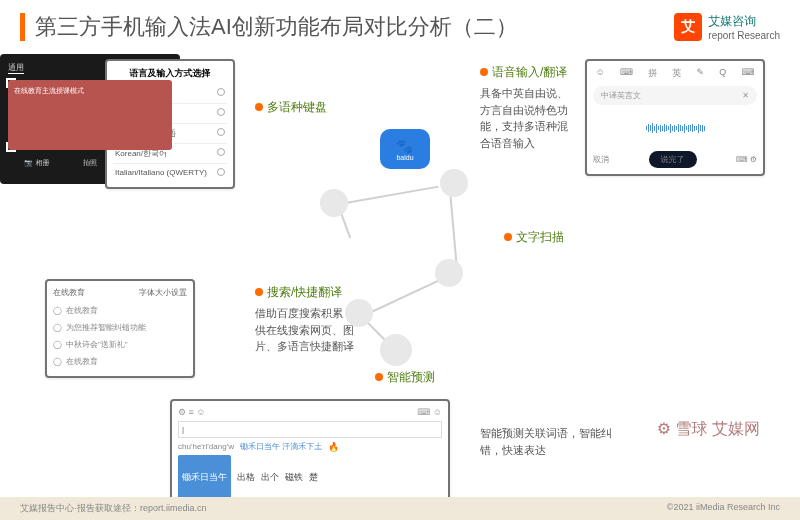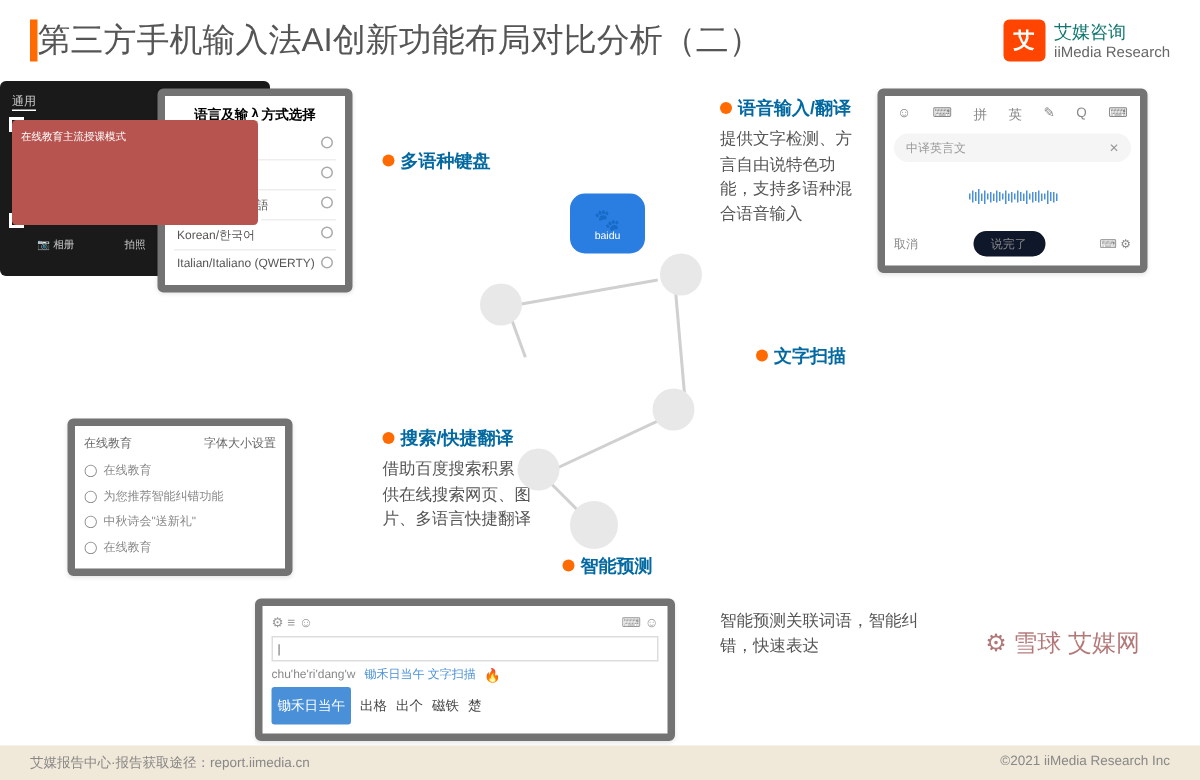"第三方手机输入法AI创新功能布局对比分析（二）" .title-wrap { gap: none -> 10px }
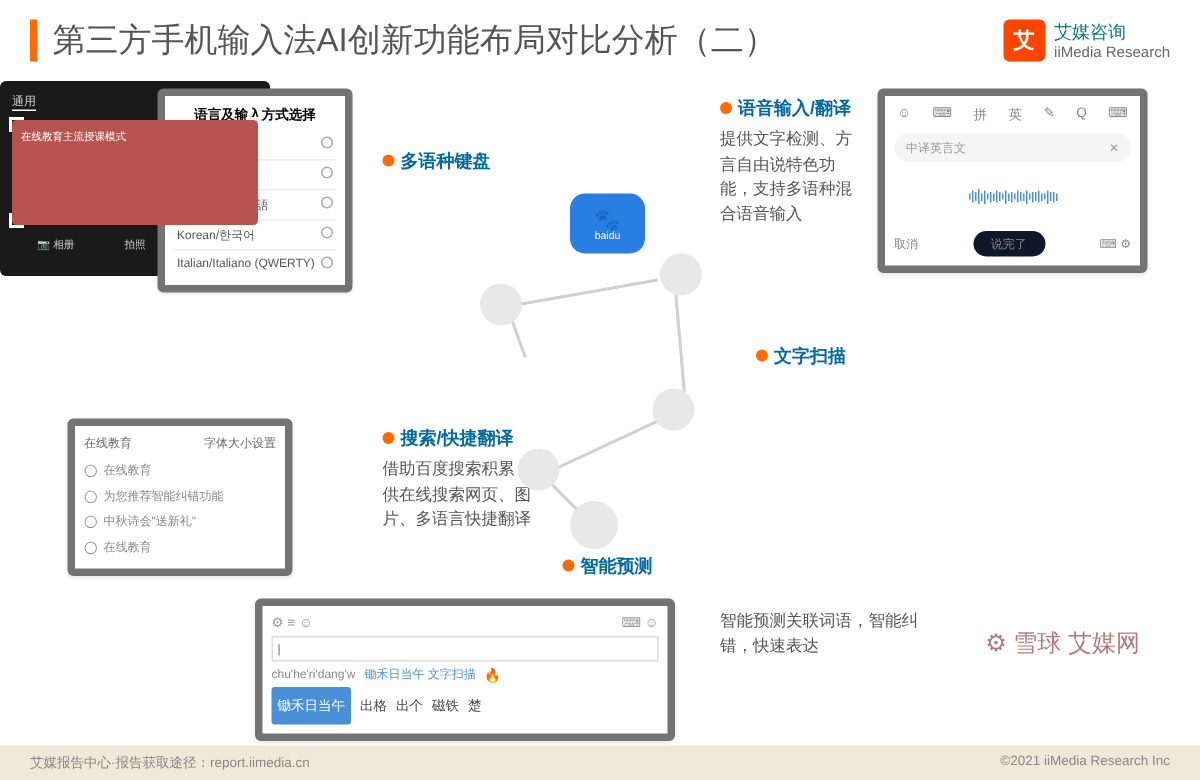"iiMedia Research" div { text: iiMedia -> report }
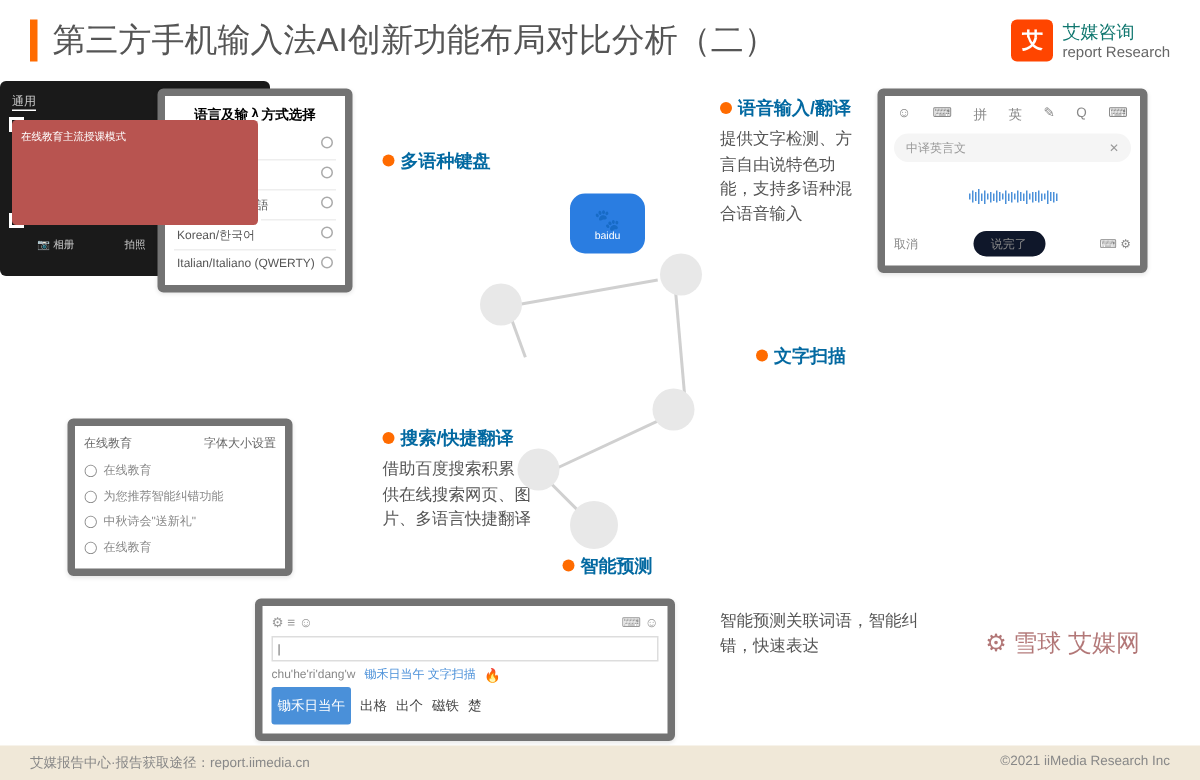"语言及输入方式选择" .box { border: 5px solid #737373 -> 2px solid #737373 }
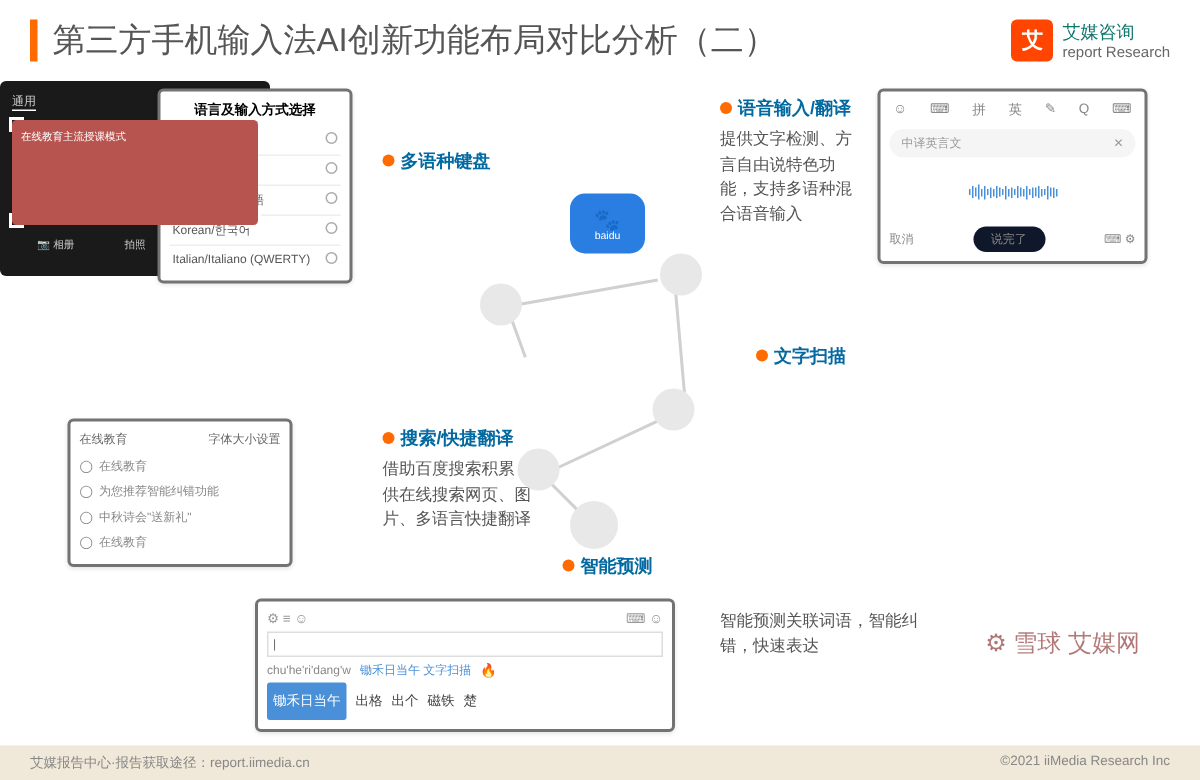"语音输入/翻译" .callout-title { color: #0369a1 -> #4d7c0f; font-weight: 700 -> 400 }
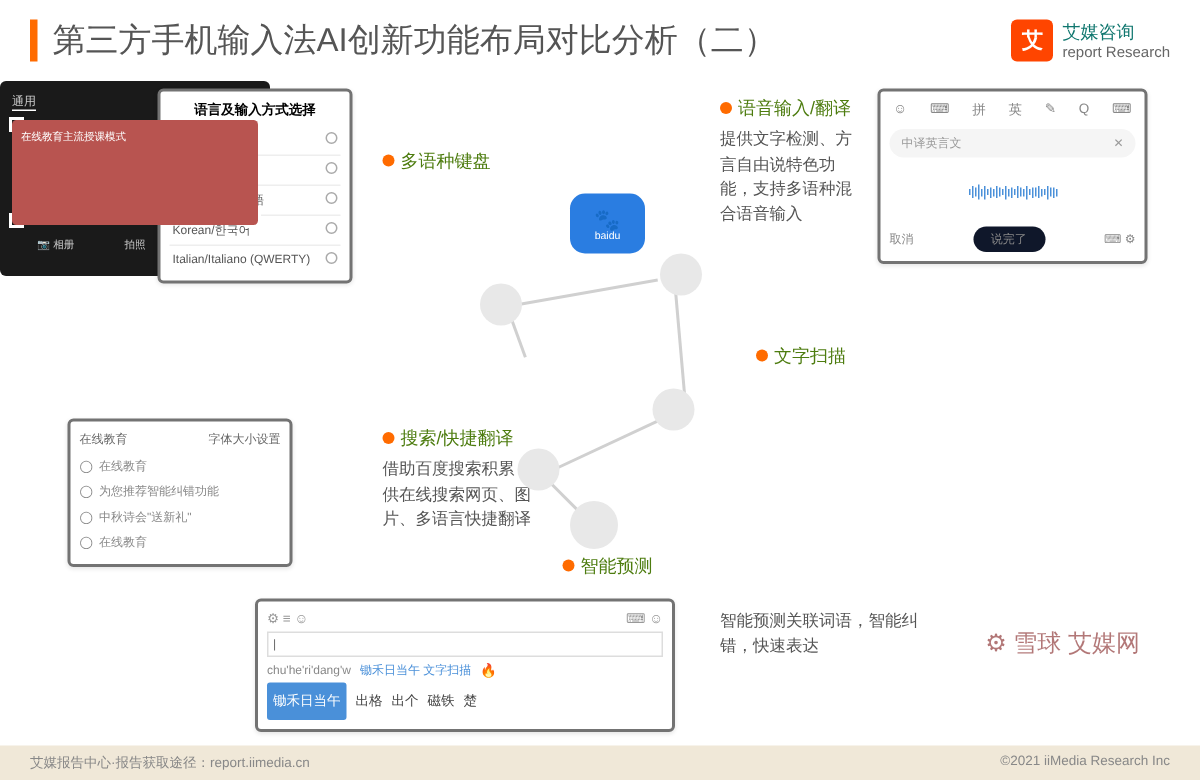"提供文字检测、方言自由说特色功能，支持多语种混合语音输入" div.callout-desc { text: 提供文字检测 -> 具备中英自由说 }
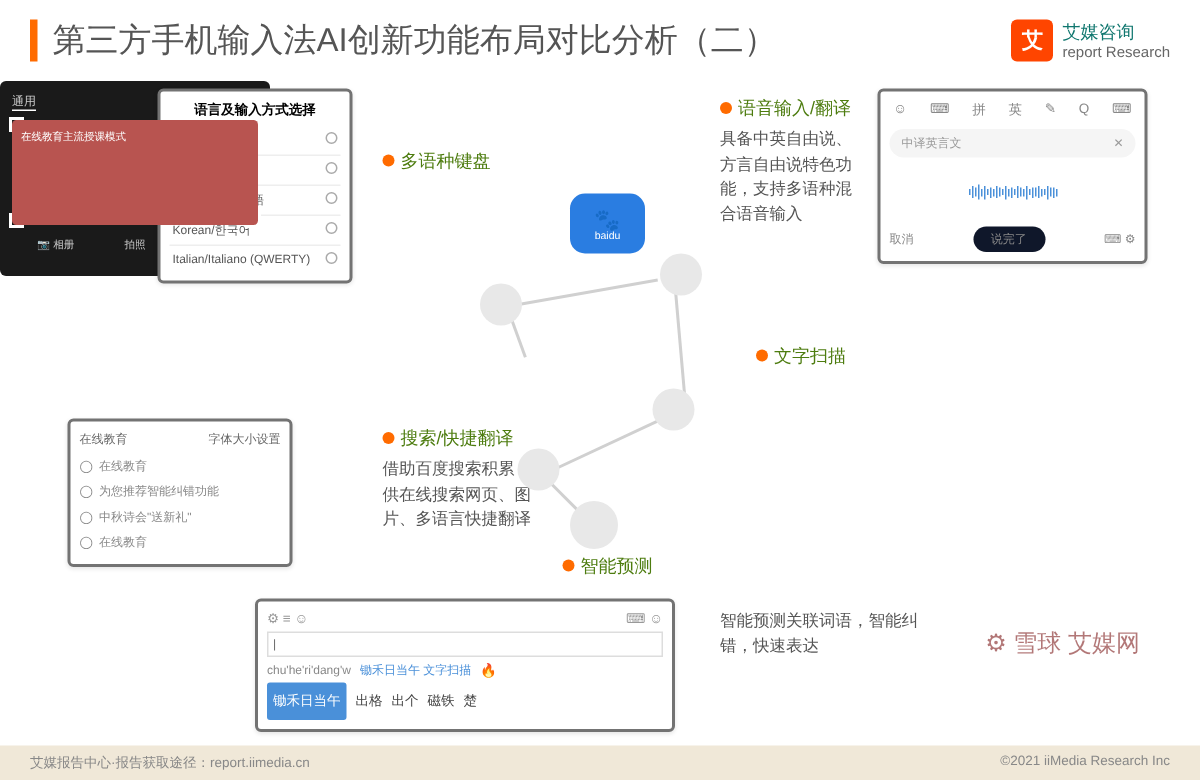"智能预测关联词语，智能纠错，快速表达" .c6 { top: 352px -> 371px }
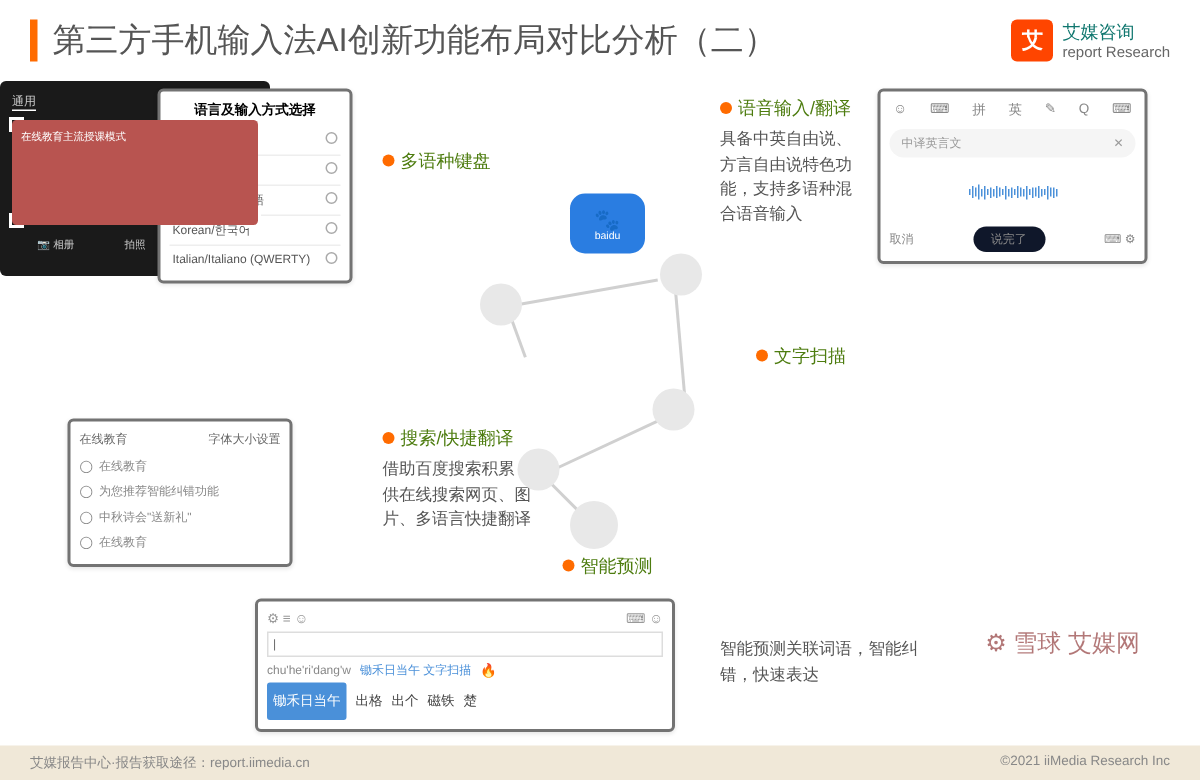"锄禾日当午 文字扫描" span.ime-hot { text: 文字扫描 -> 汗滴禾下土 }
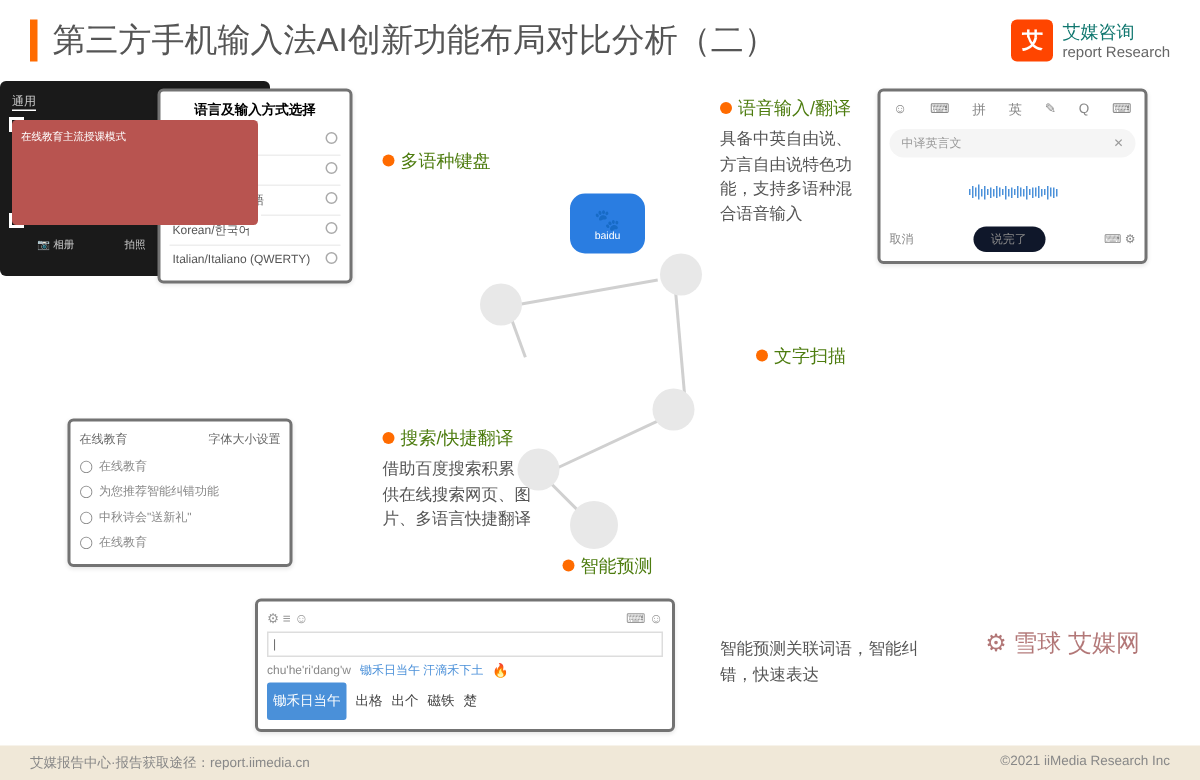"锄禾日当午" .cand-sel { padding: 6px 4px -> 16px 4px }
